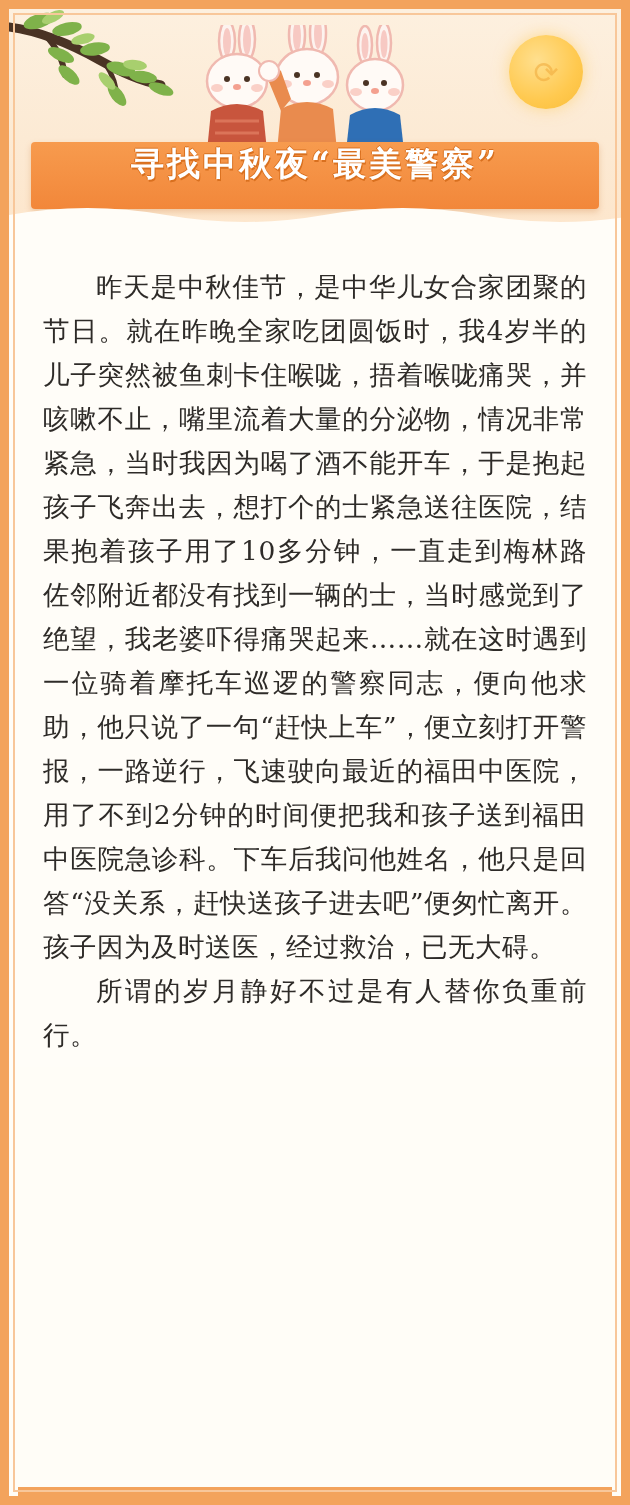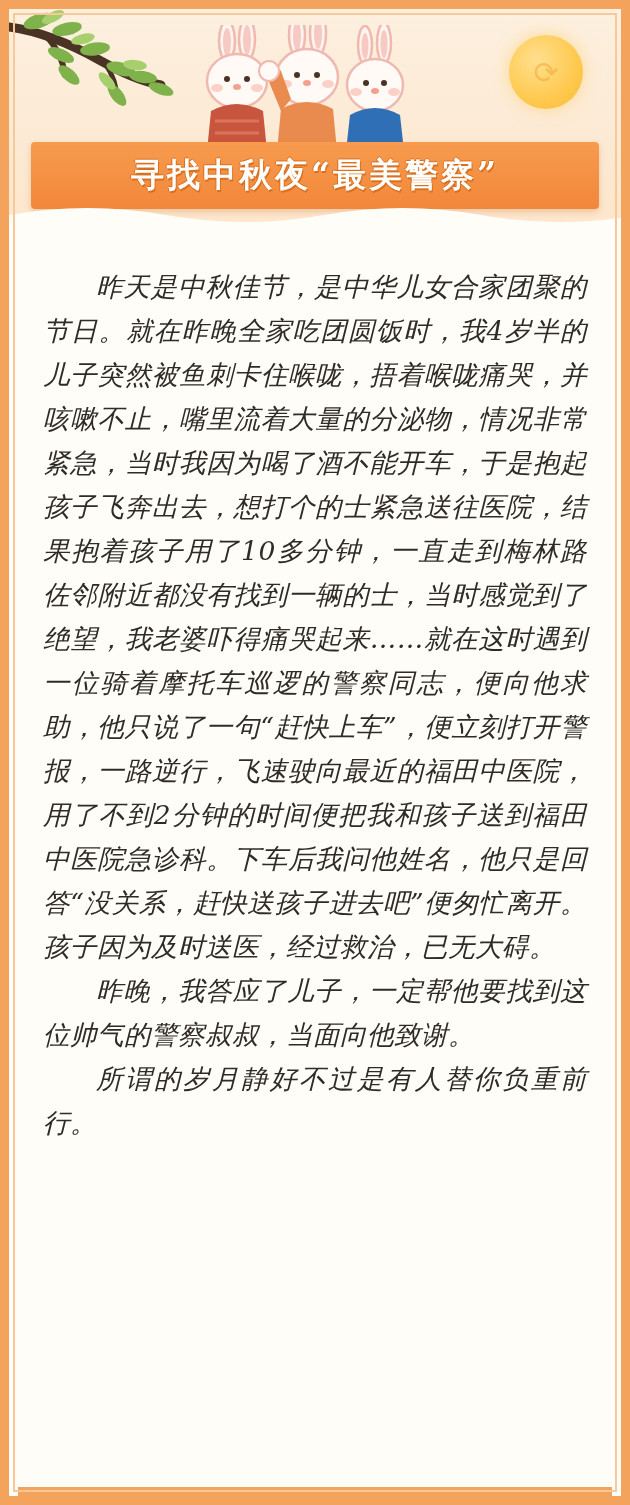"寻找中秋夜“最美警察”" .title-ribbon { align-items: center -> flex-start }
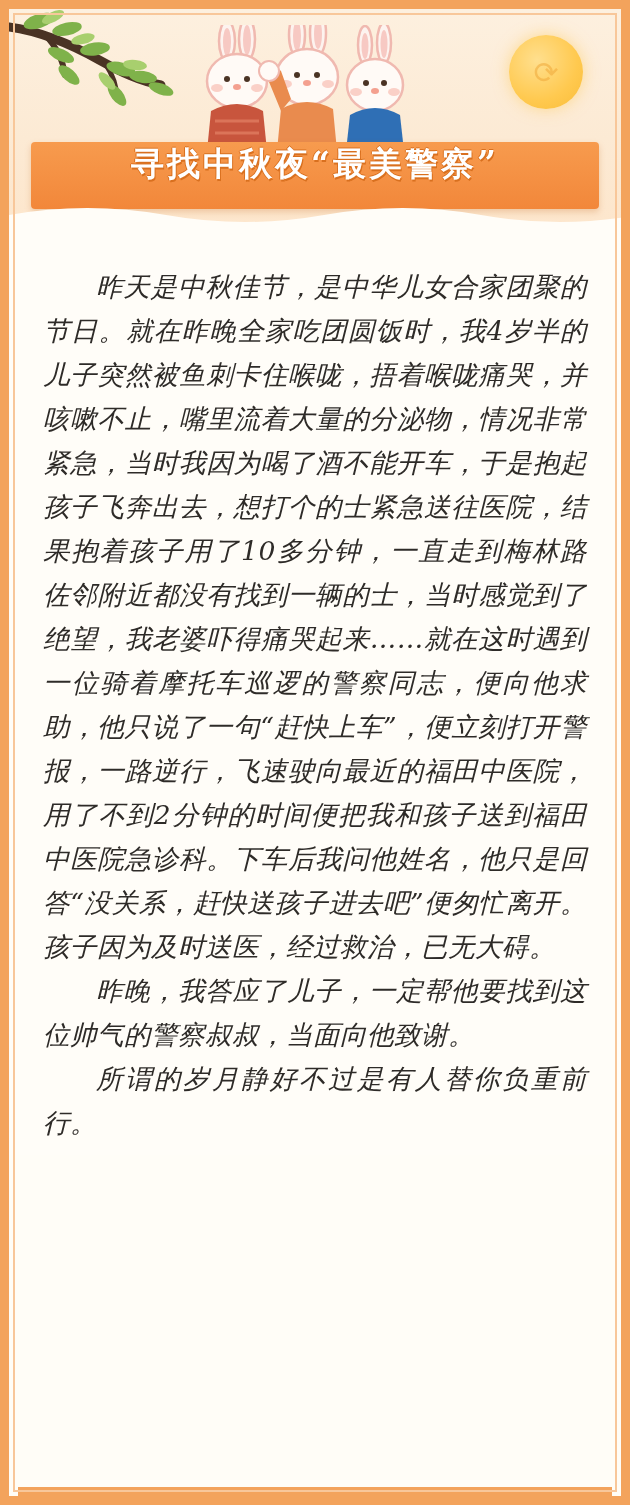"昨天是中秋佳节，是中华儿女合家团聚的节日。就在昨晚全家吃团圆饭时，我4岁半的儿子" .para { font-style: italic -> none }
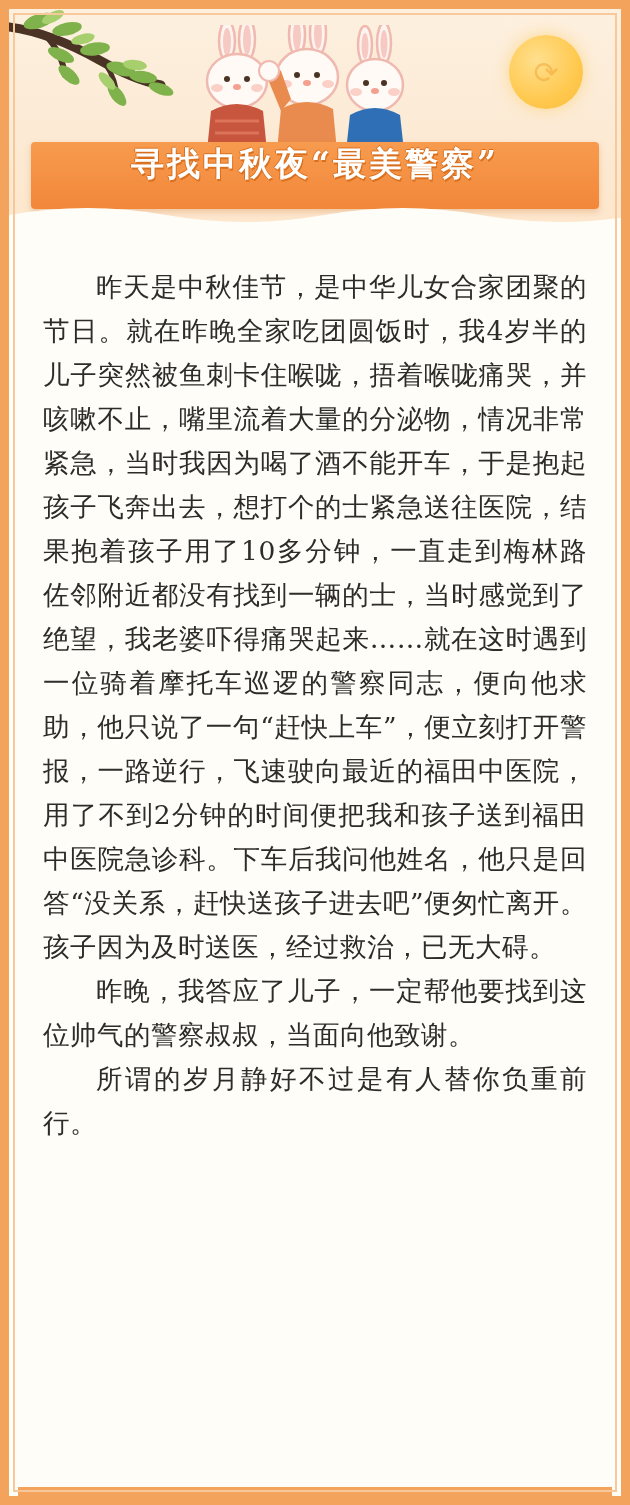"昨晚，我答应了儿子，一定帮他要找到这位帅气的警察叔叔，当面向他致谢。" p.para { html: <p>昨晚，我答应了儿子，一定帮他要找到这位帅气的警察叔叔，当面向他致谢。</p> -> none }
